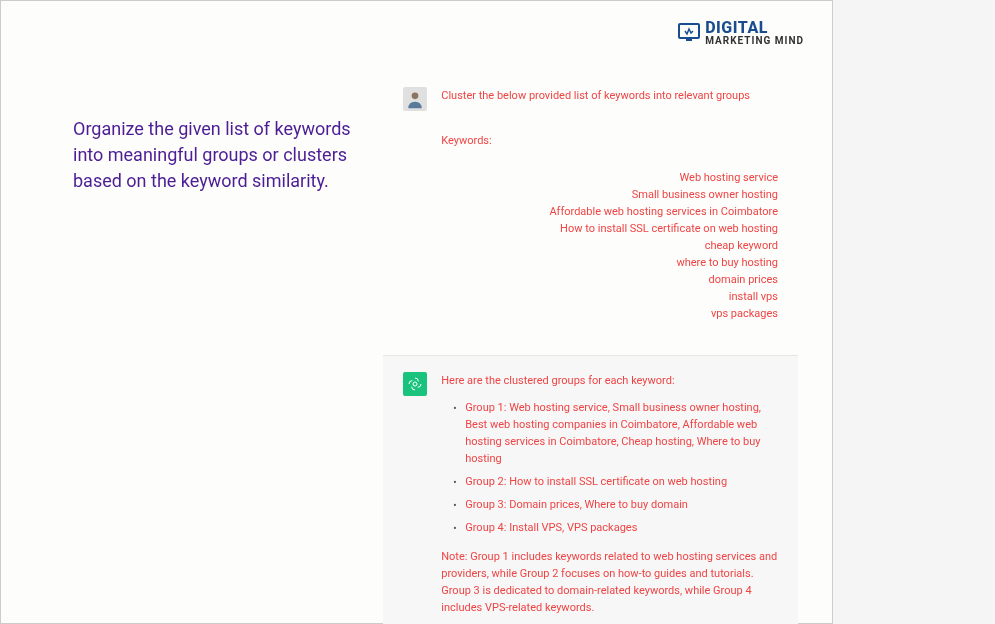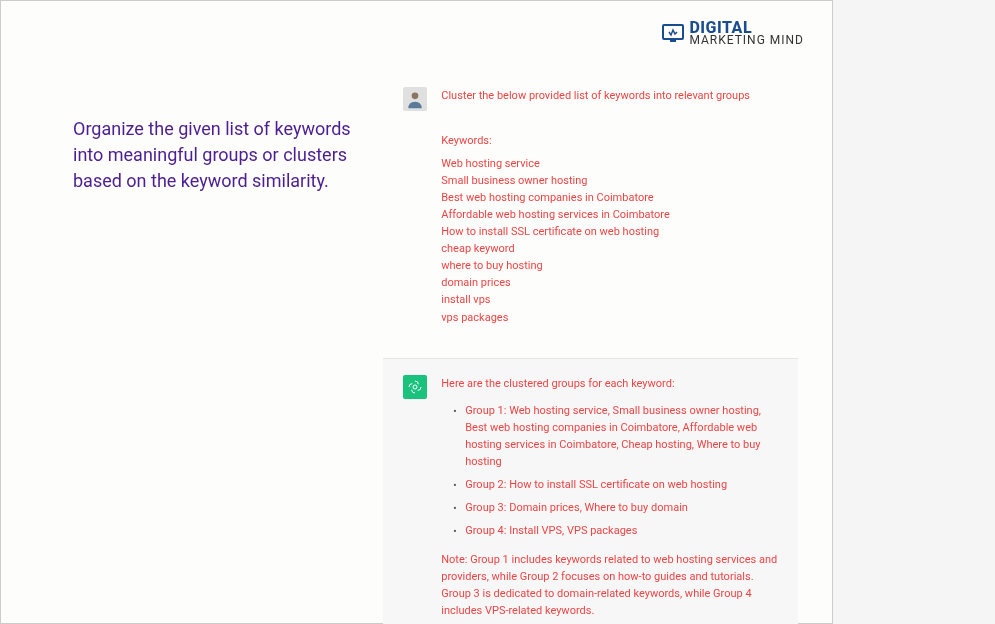"MARKETING MIND" .logo-sub { font-size: 12px -> 10px; font-weight: 400 -> 700 }
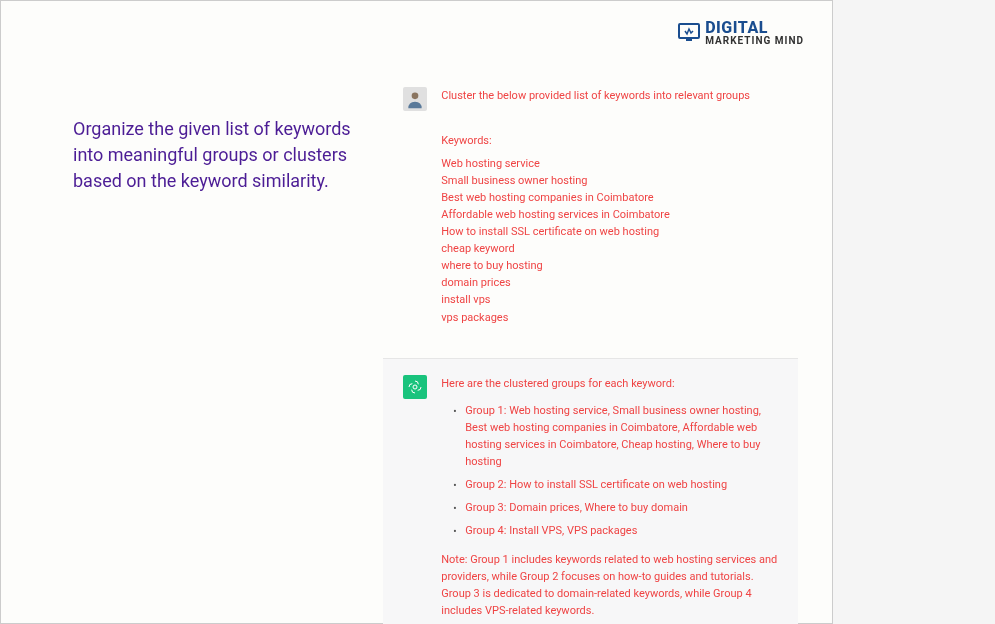"Web hosting service" .keyword-list { margin-top: 6px -> 20px; text-align: none -> right }
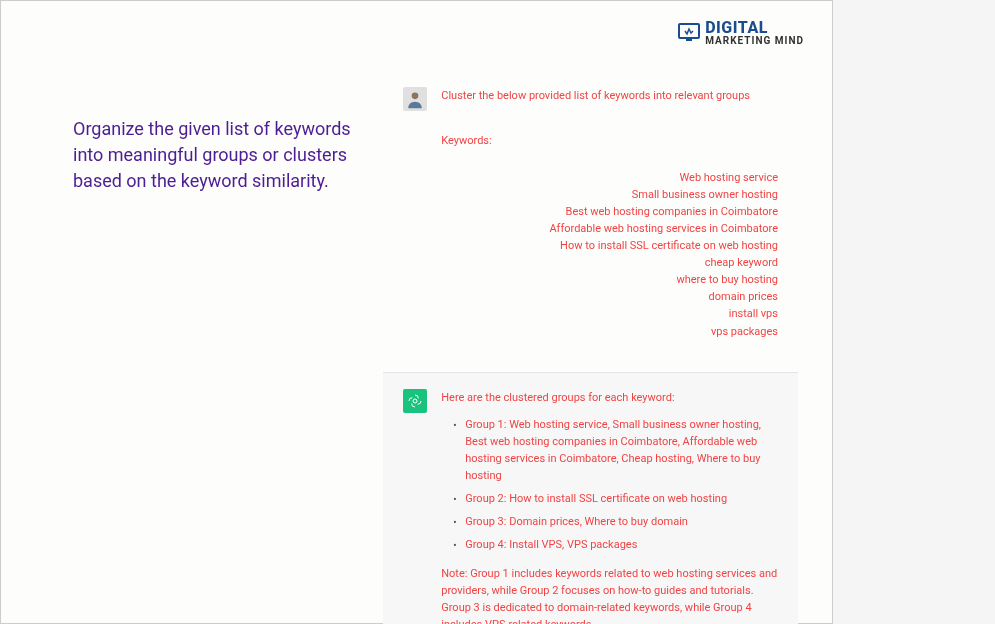"Best web hosting companies in" div { html: <div>Best web hosting companies in Coimbatore</div> -> none }
